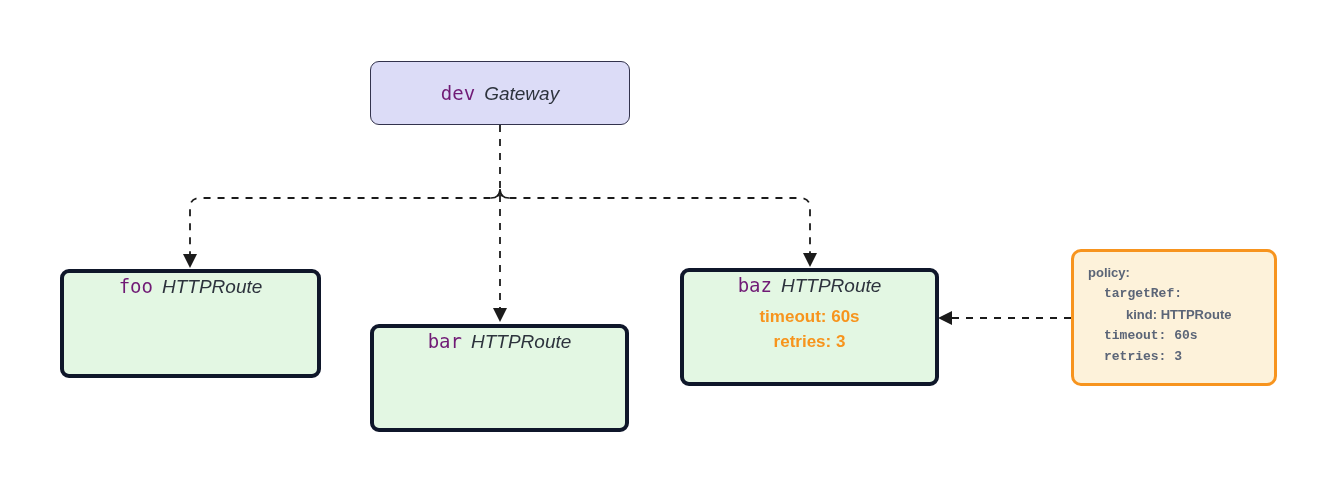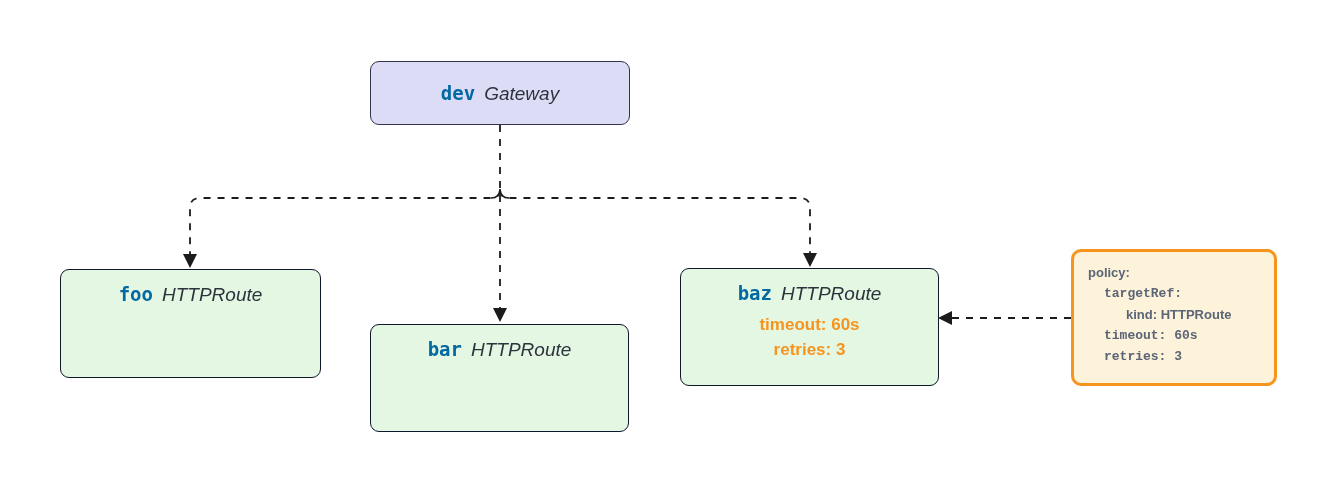"dev" .node-title .mono { color: #0369a1 -> #701a75; font-weight: bold -> none }
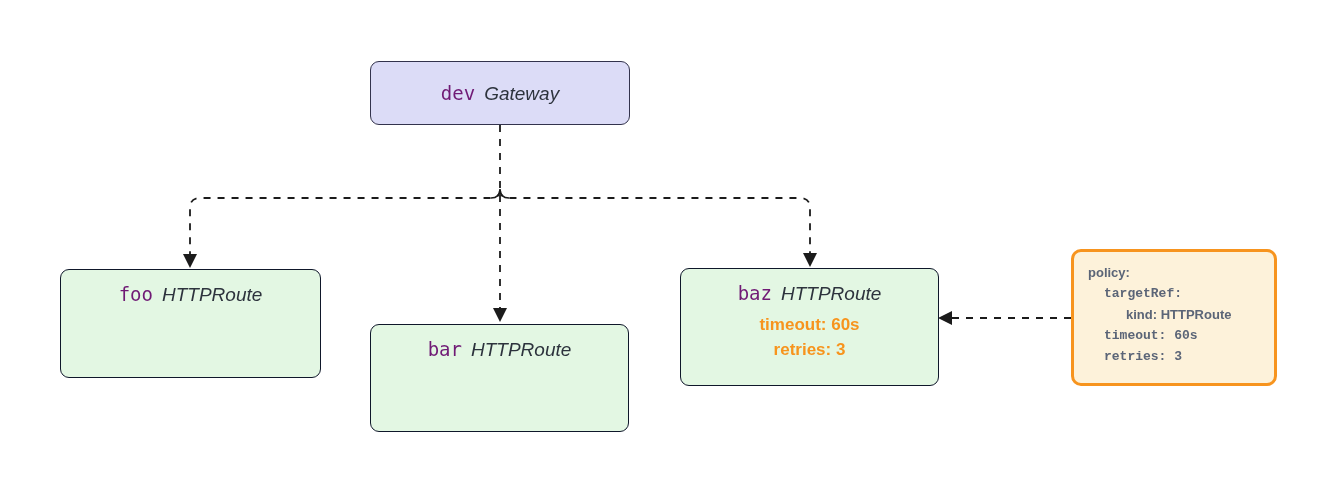"foo HTTPRoute" .node-route { border: 1px solid #0f172a -> 4px solid #0f172a; padding-top: 11px -> none }
